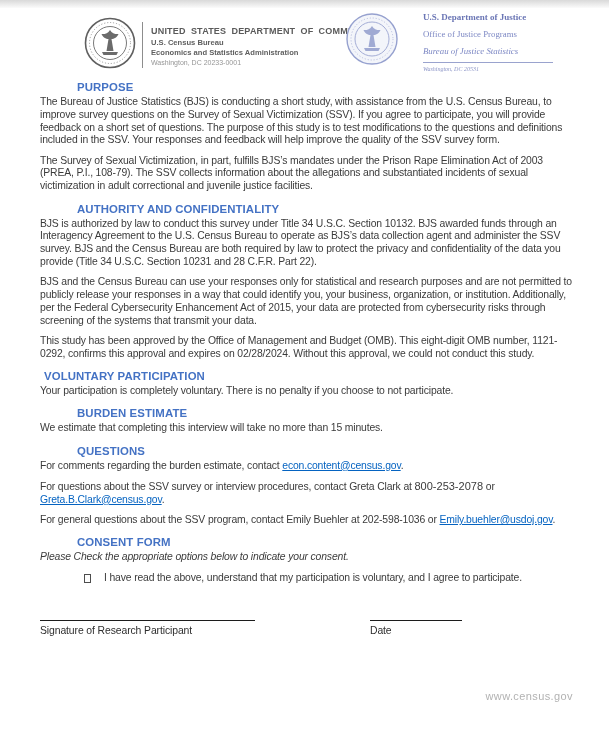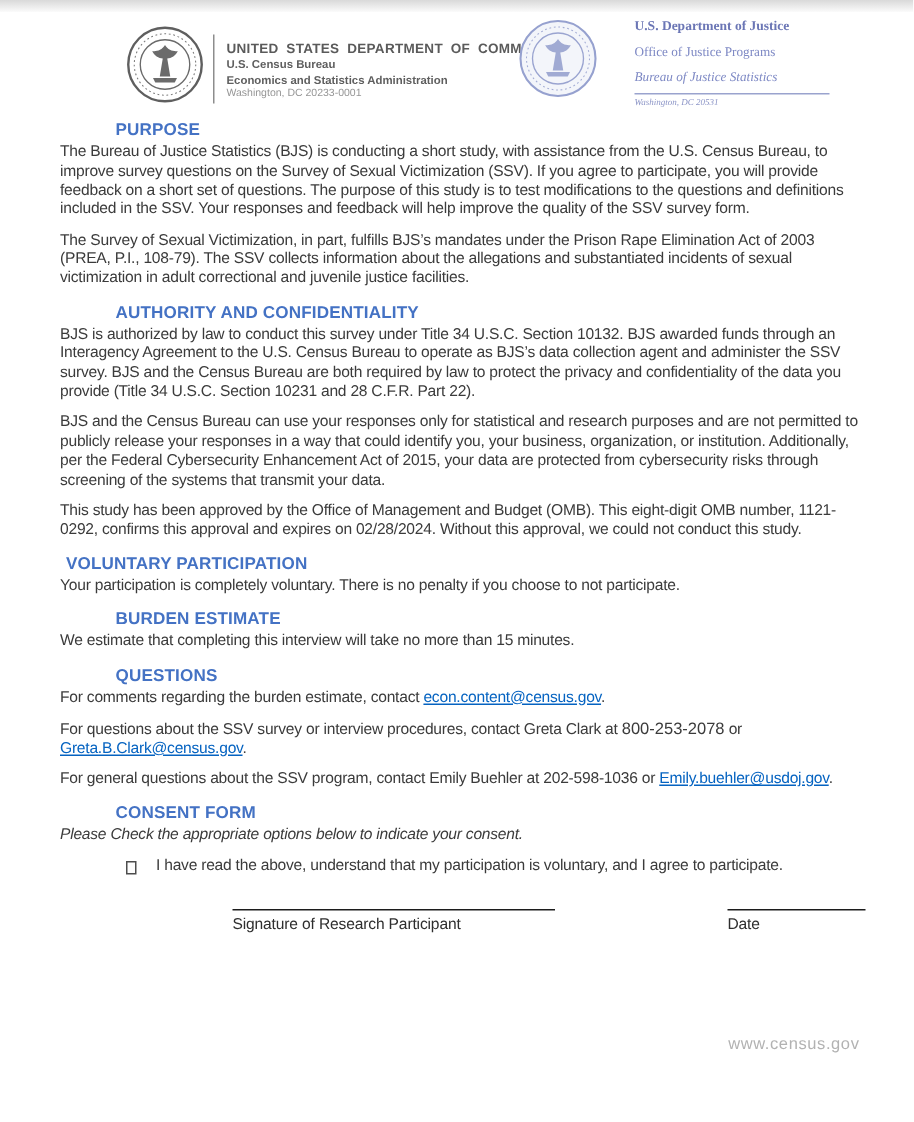"Signature of Research Participant" .signature-row { justify-content: flex-end -> none; margin-top: 22px -> 36px }
